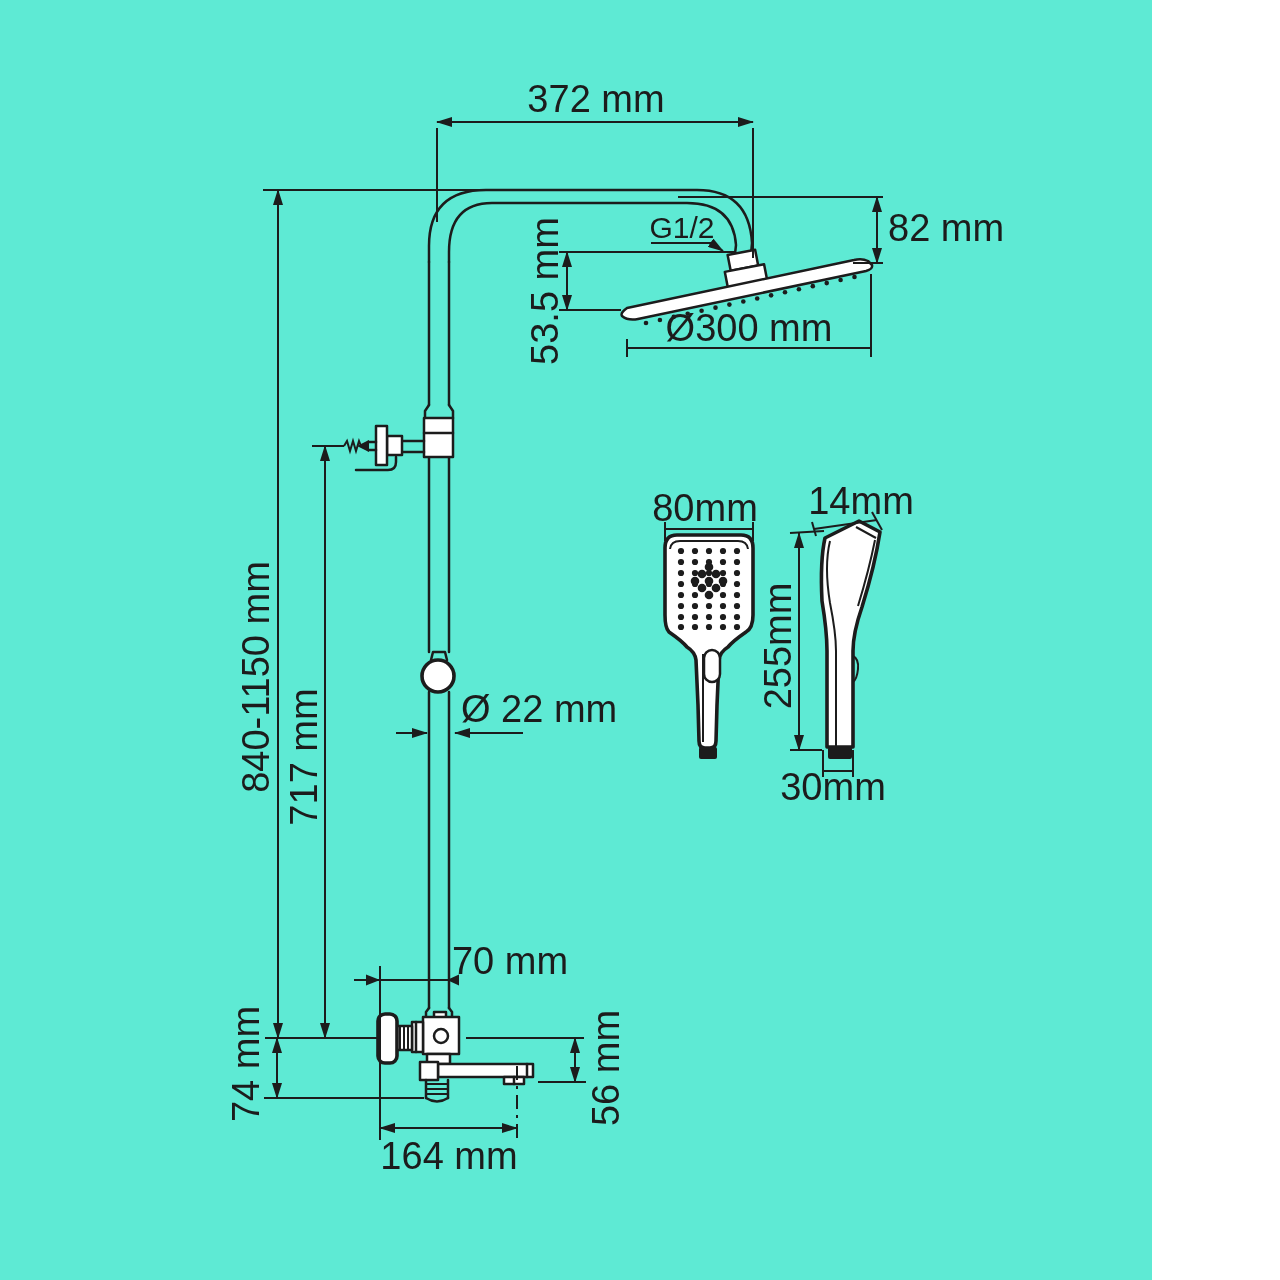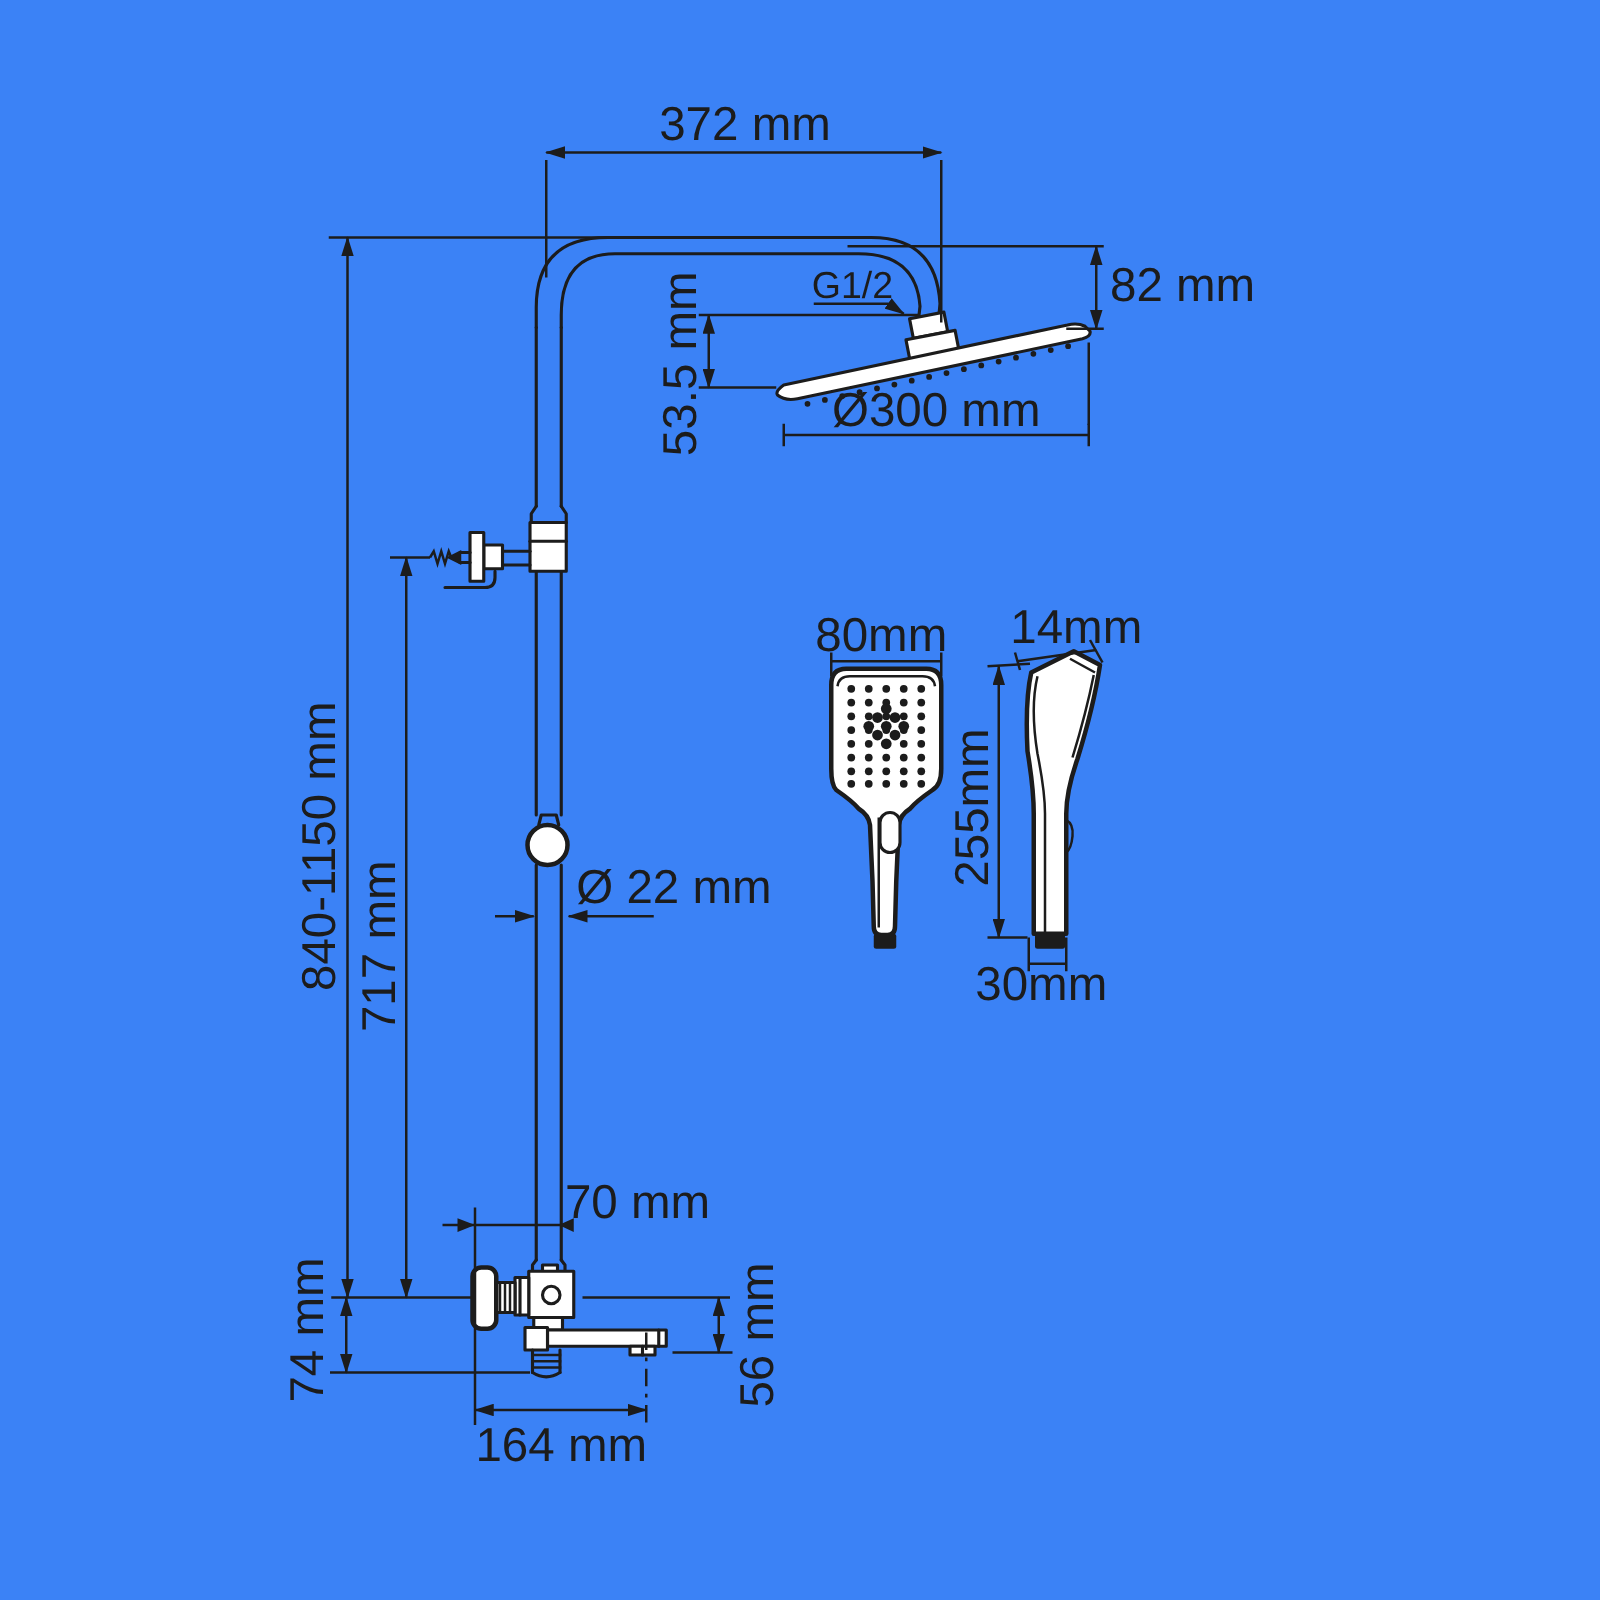"372 mm" .canvas { background: #3b82f6 -> #5eead4; width: 1280px -> 1152px }
